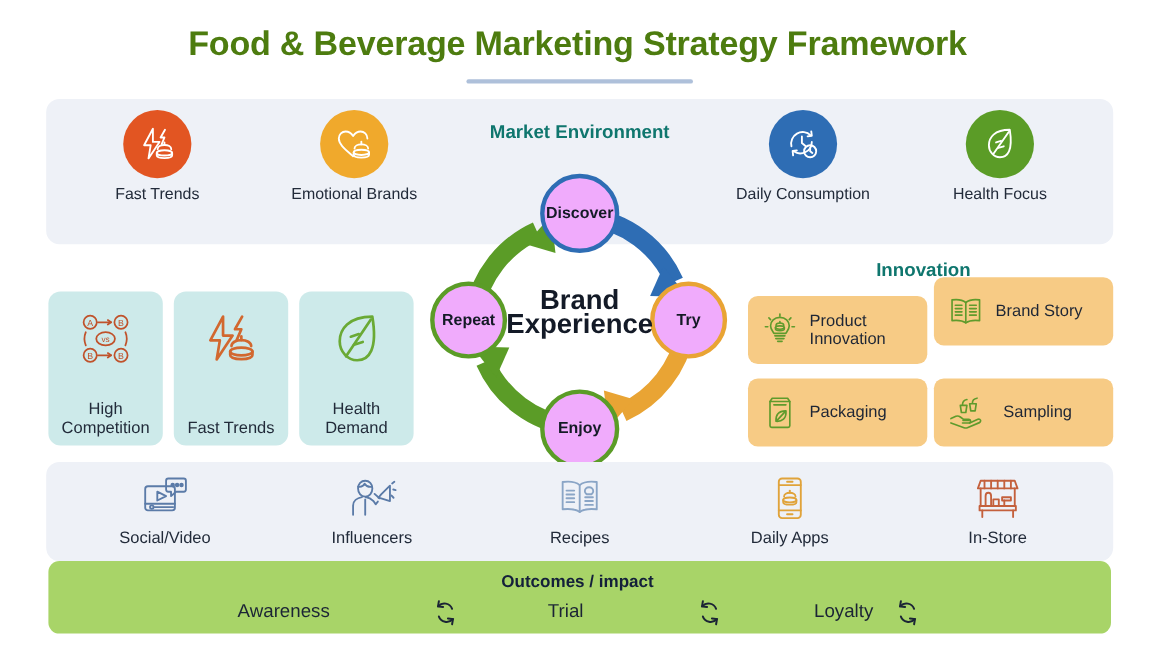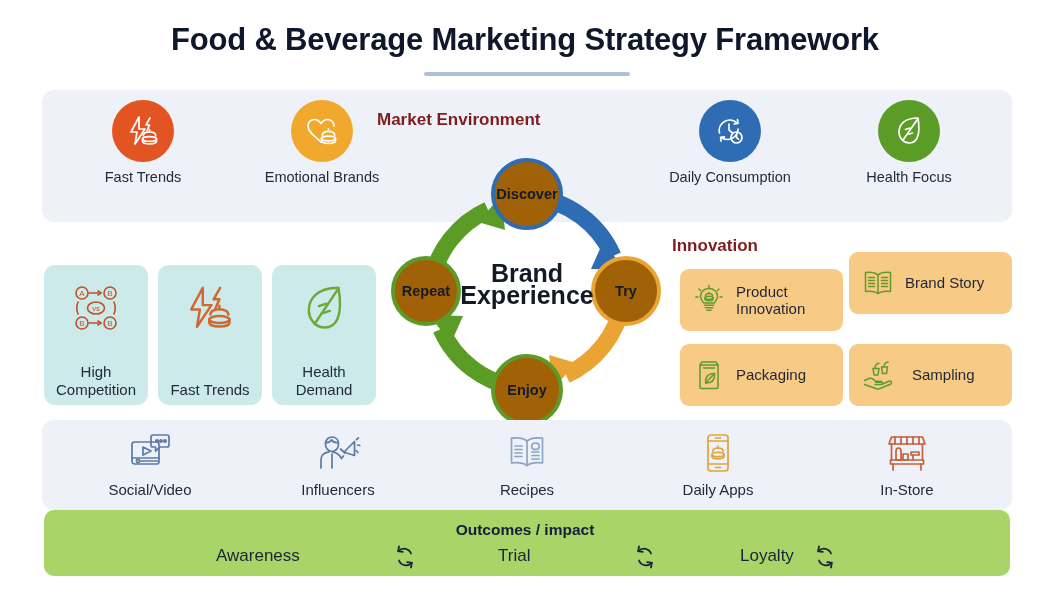"Food & Beverage Marketing Strategy" .title { color: #0f172a -> #4d7c0f }
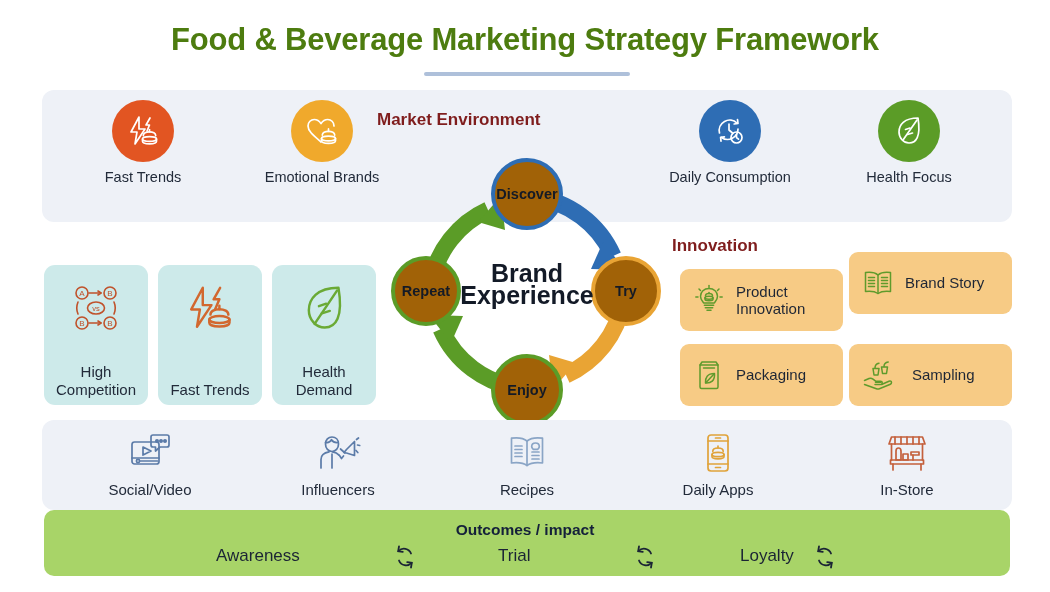"Market Environment" .sec-head { color: #7f1d1d -> #0f766e; text-align: left -> center }
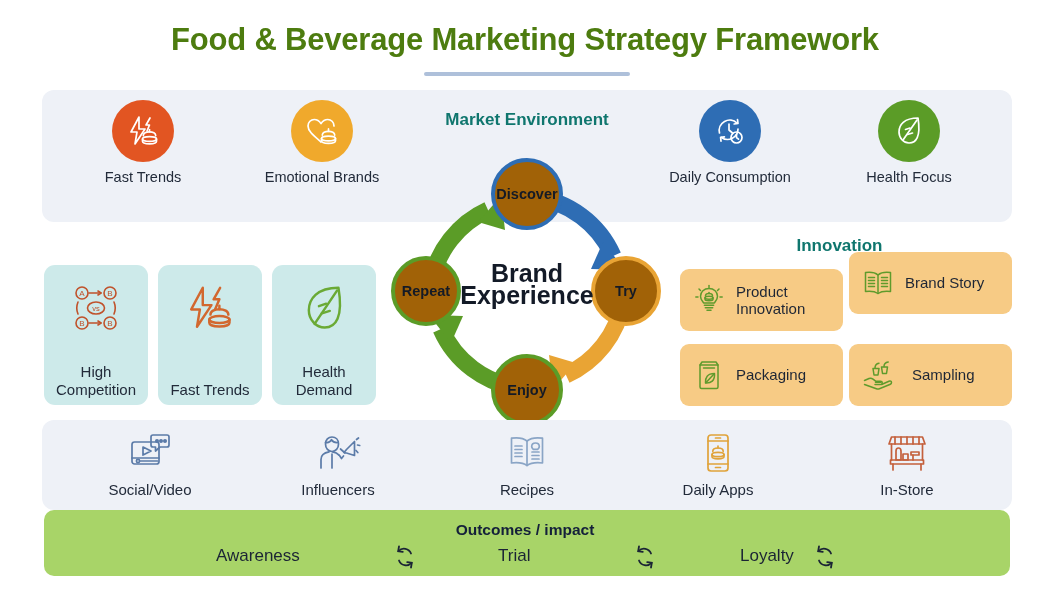"Discover" .node { background: #a16207 -> #f0abfc }
